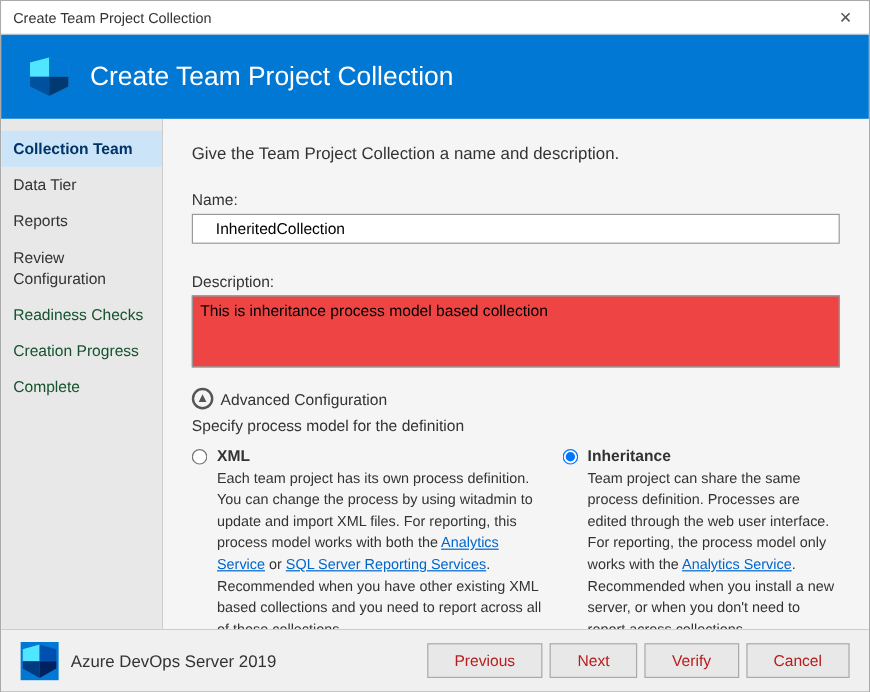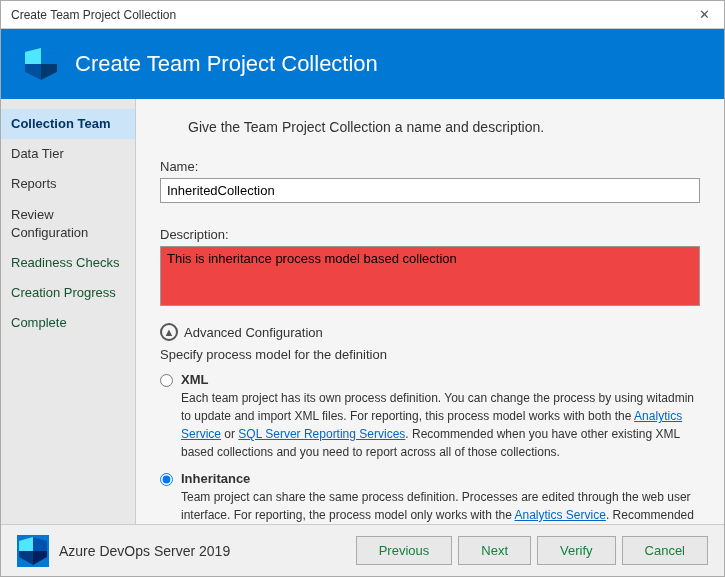"Give the Team Project Collection" .content-heading { margin-left: 28px -> none }
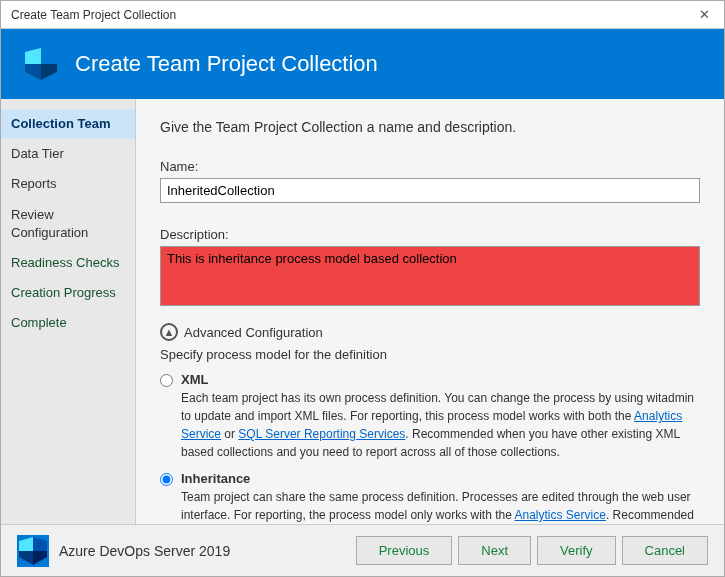"InheritedCollection" .form-input { padding: 4px 6px -> 4px 19px }
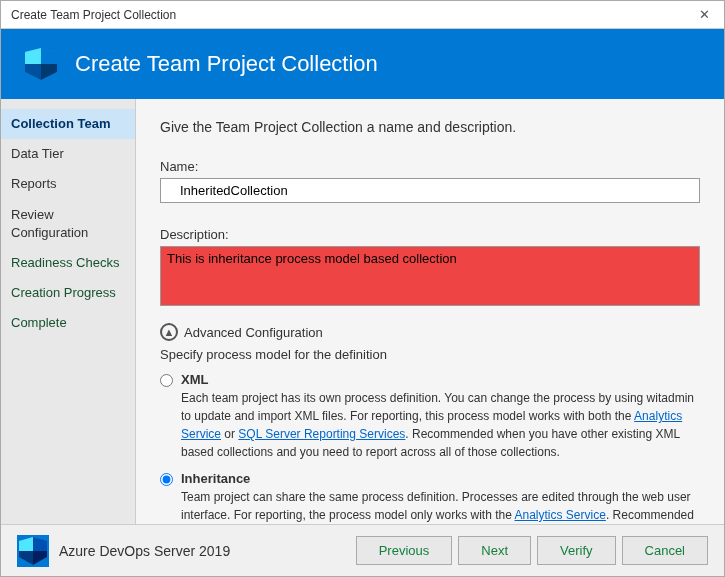"XML" .radio-group { flex-direction: column -> none }
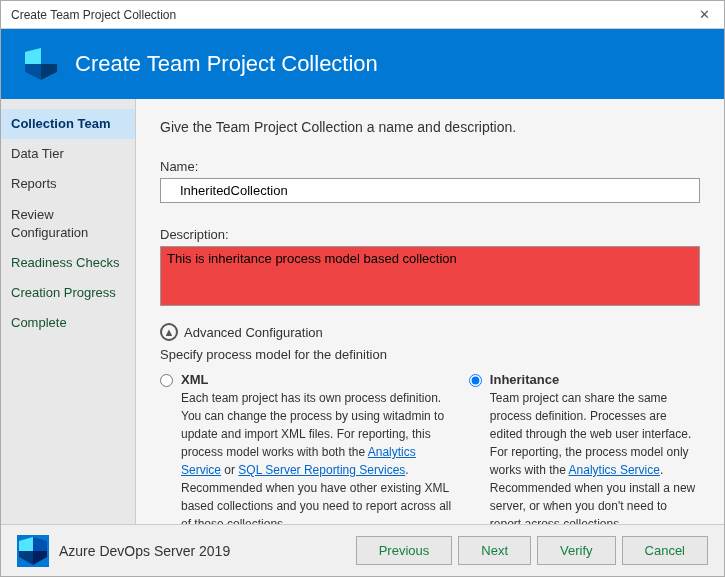"Previous" .btn { color: #15803d -> #b91c1c }
